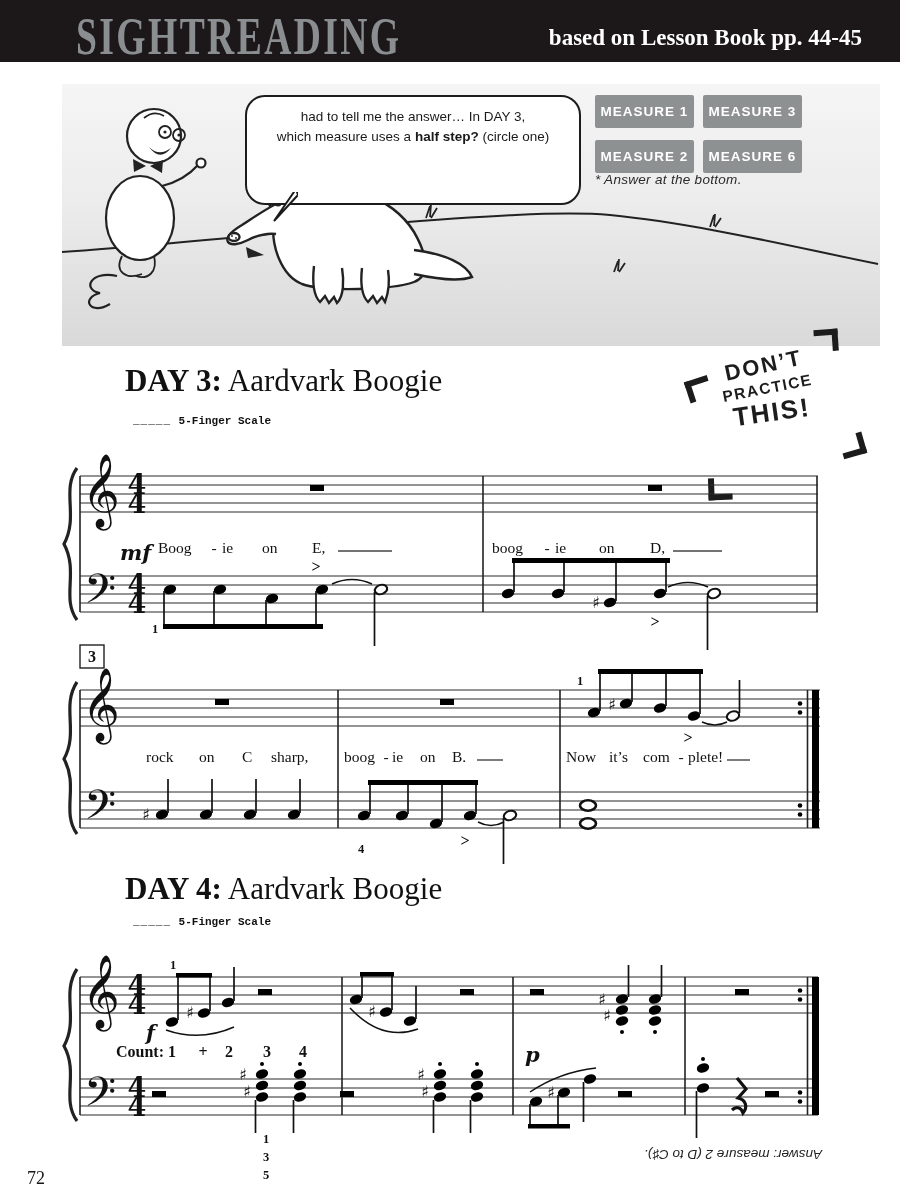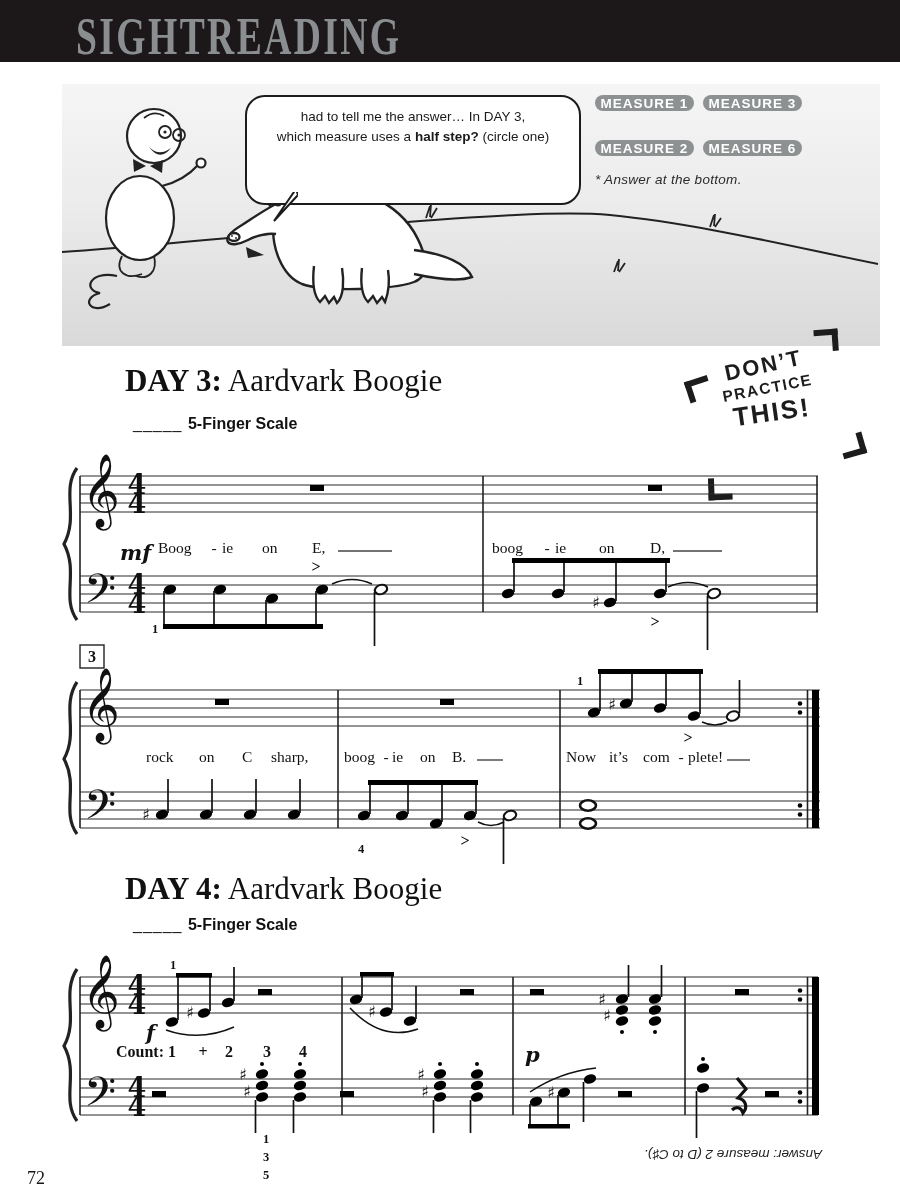"based on Lesson Book pp." div.abs { html: none -> <div>based on Lesson Book pp. 44-45</div> }
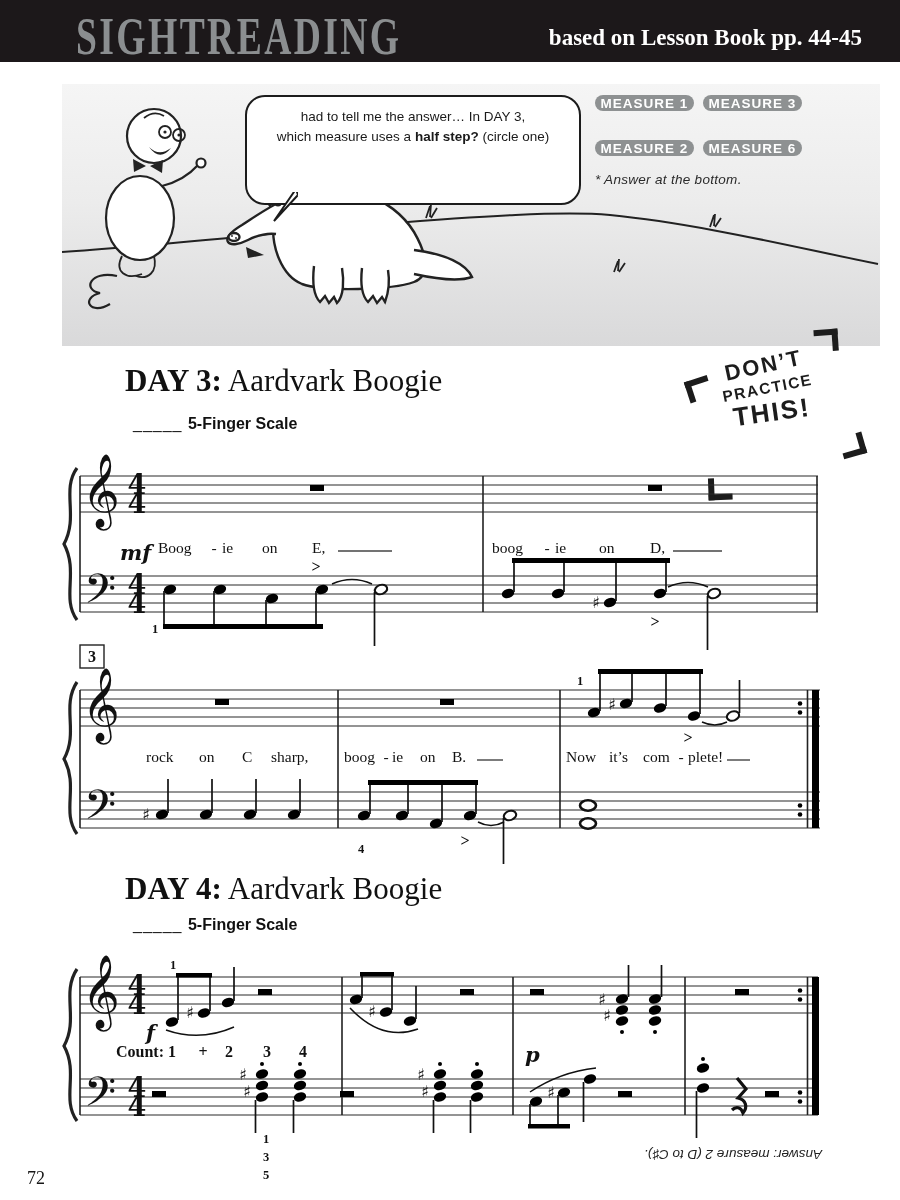"MEASURE 1" .mbtn { border-radius: 14px -> 2px; height: 16px -> 33px }
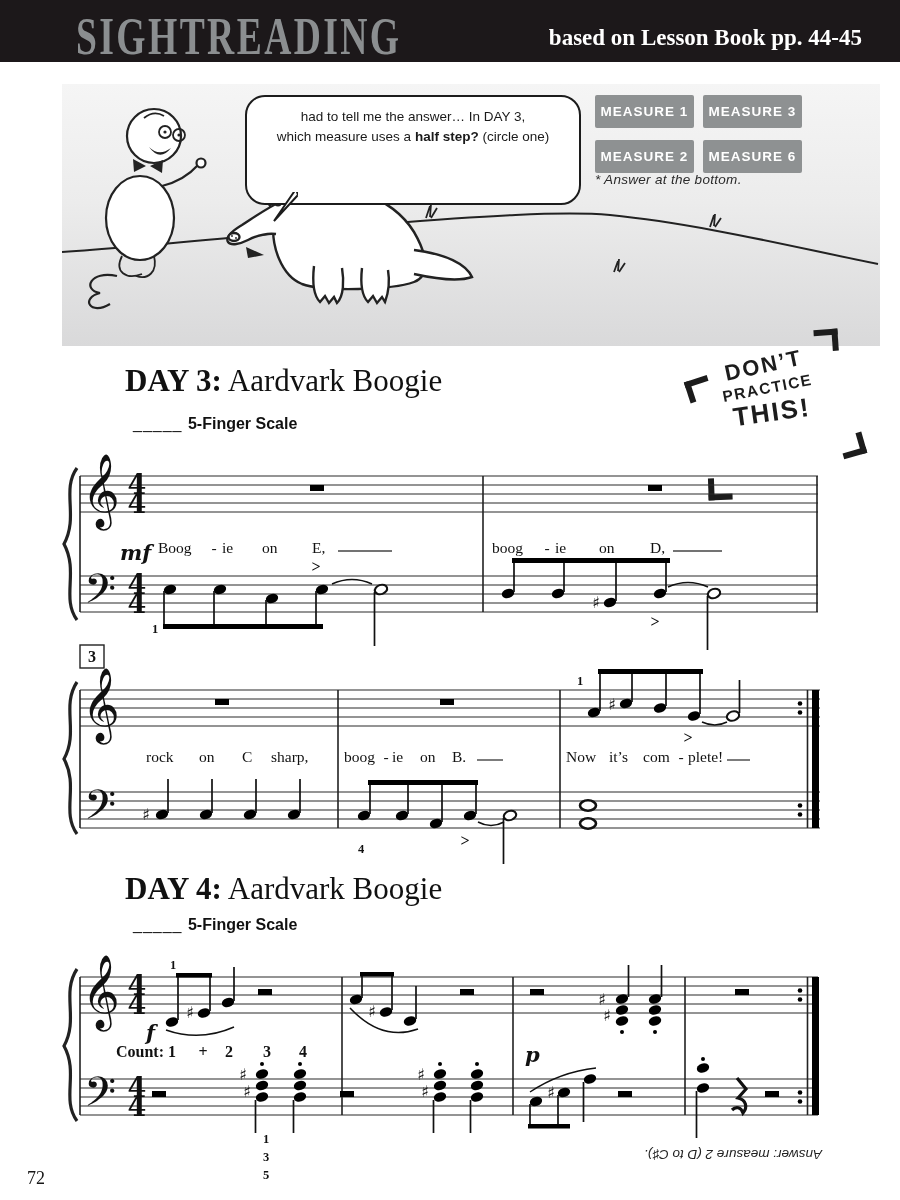"_____ 5-Finger Scale" .scaleline { font-family: none -> Liberation Mono, monospace; font-size: 16px -> 11px }
